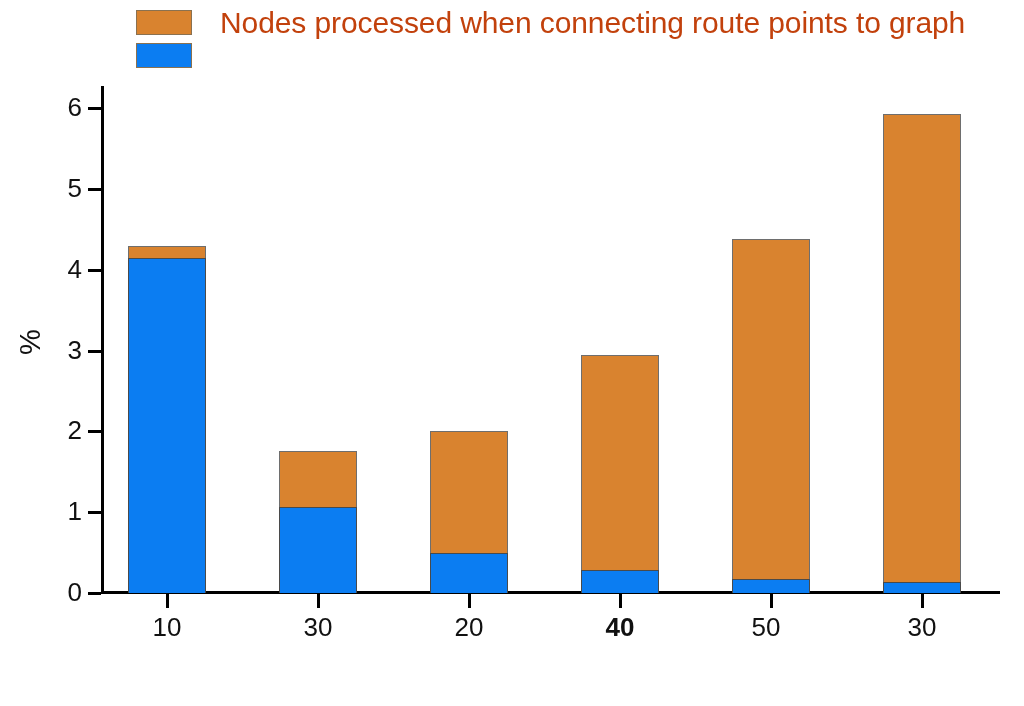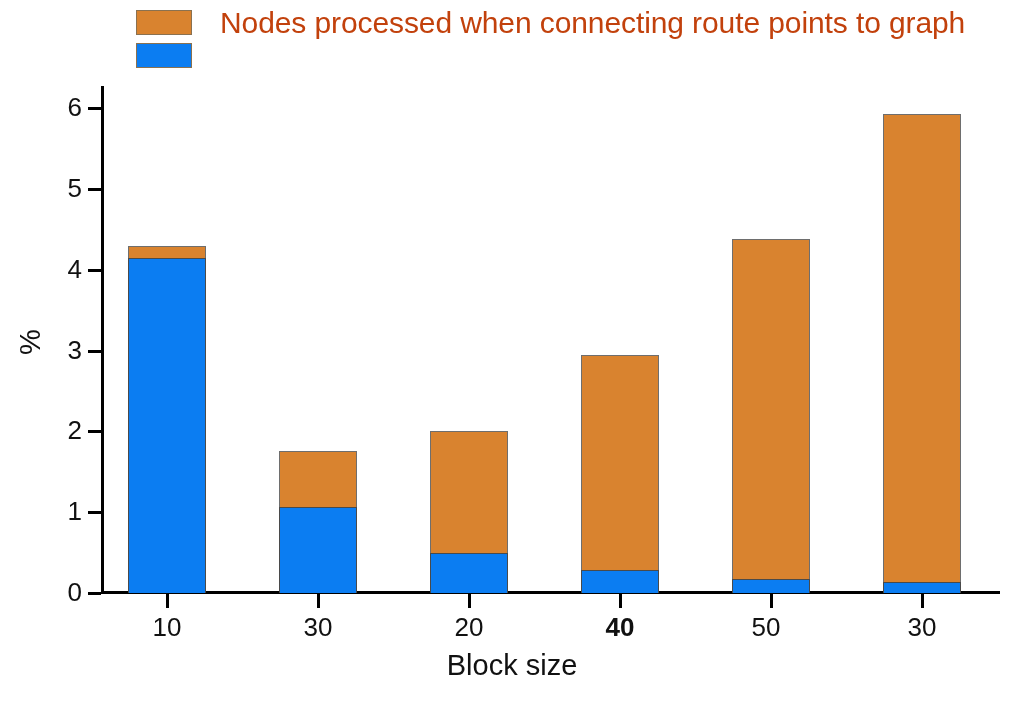"Block size" div { html: <div>Block size</div> -> none }
